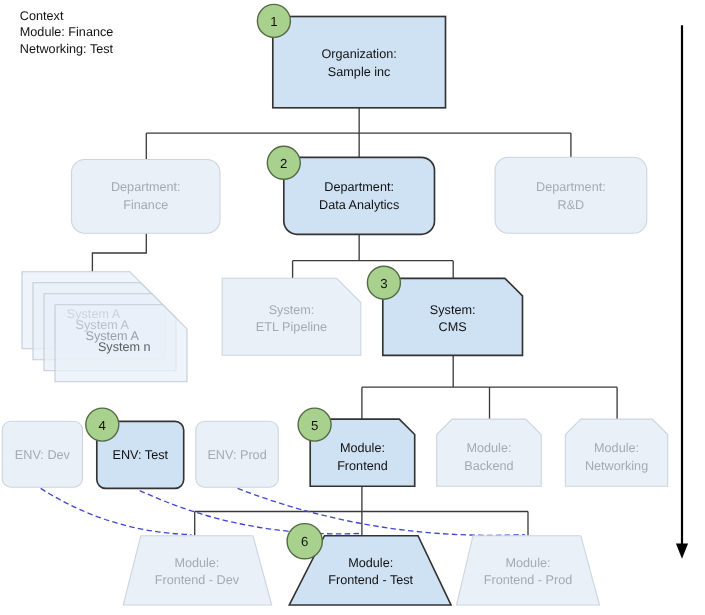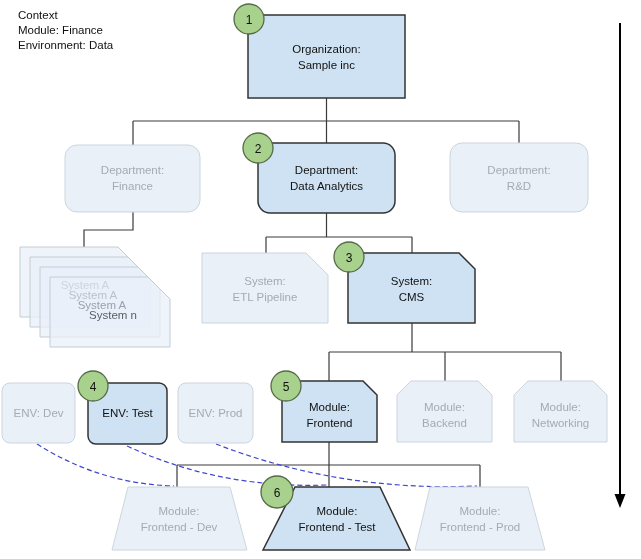"Environment: Data" div { text: Environment: Data -> Networking: Test }
